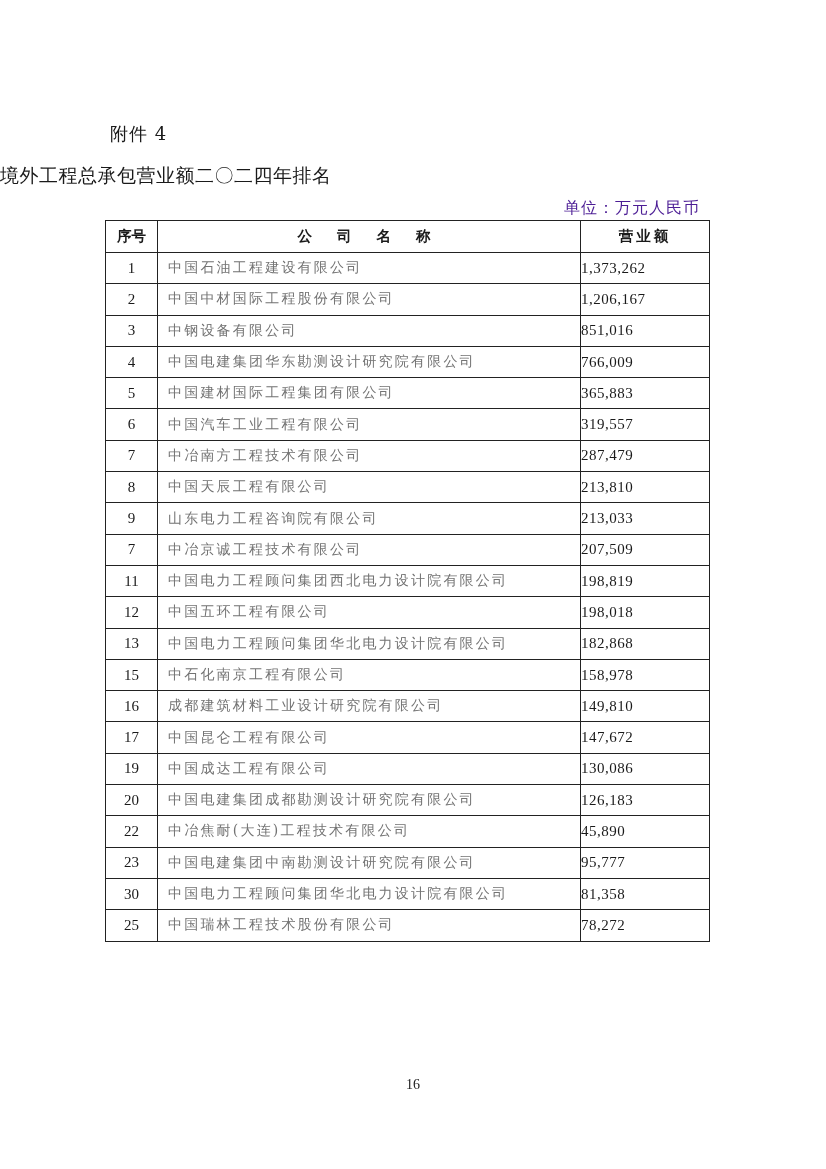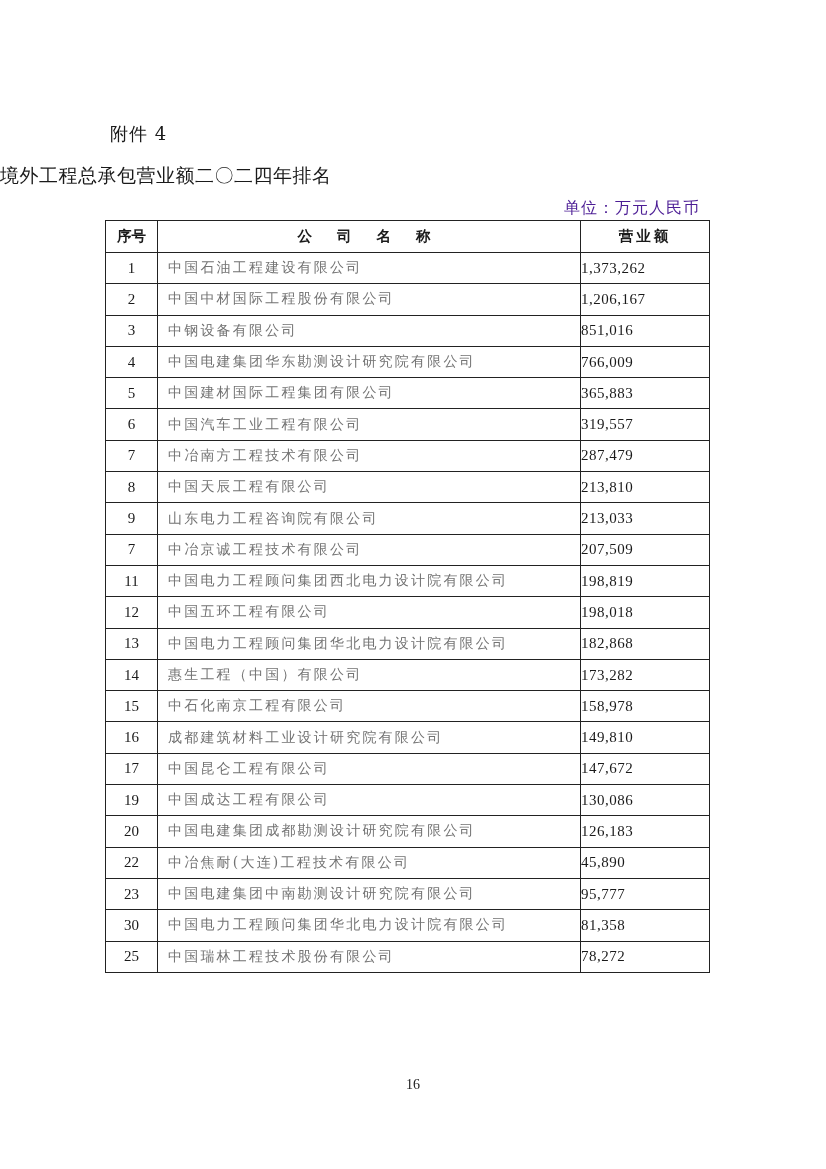"14" tr { html: <tr> <td>14</td> <td>惠生工程（中国）有限公司</td> <td>173,282</td> </tr> -> none }
